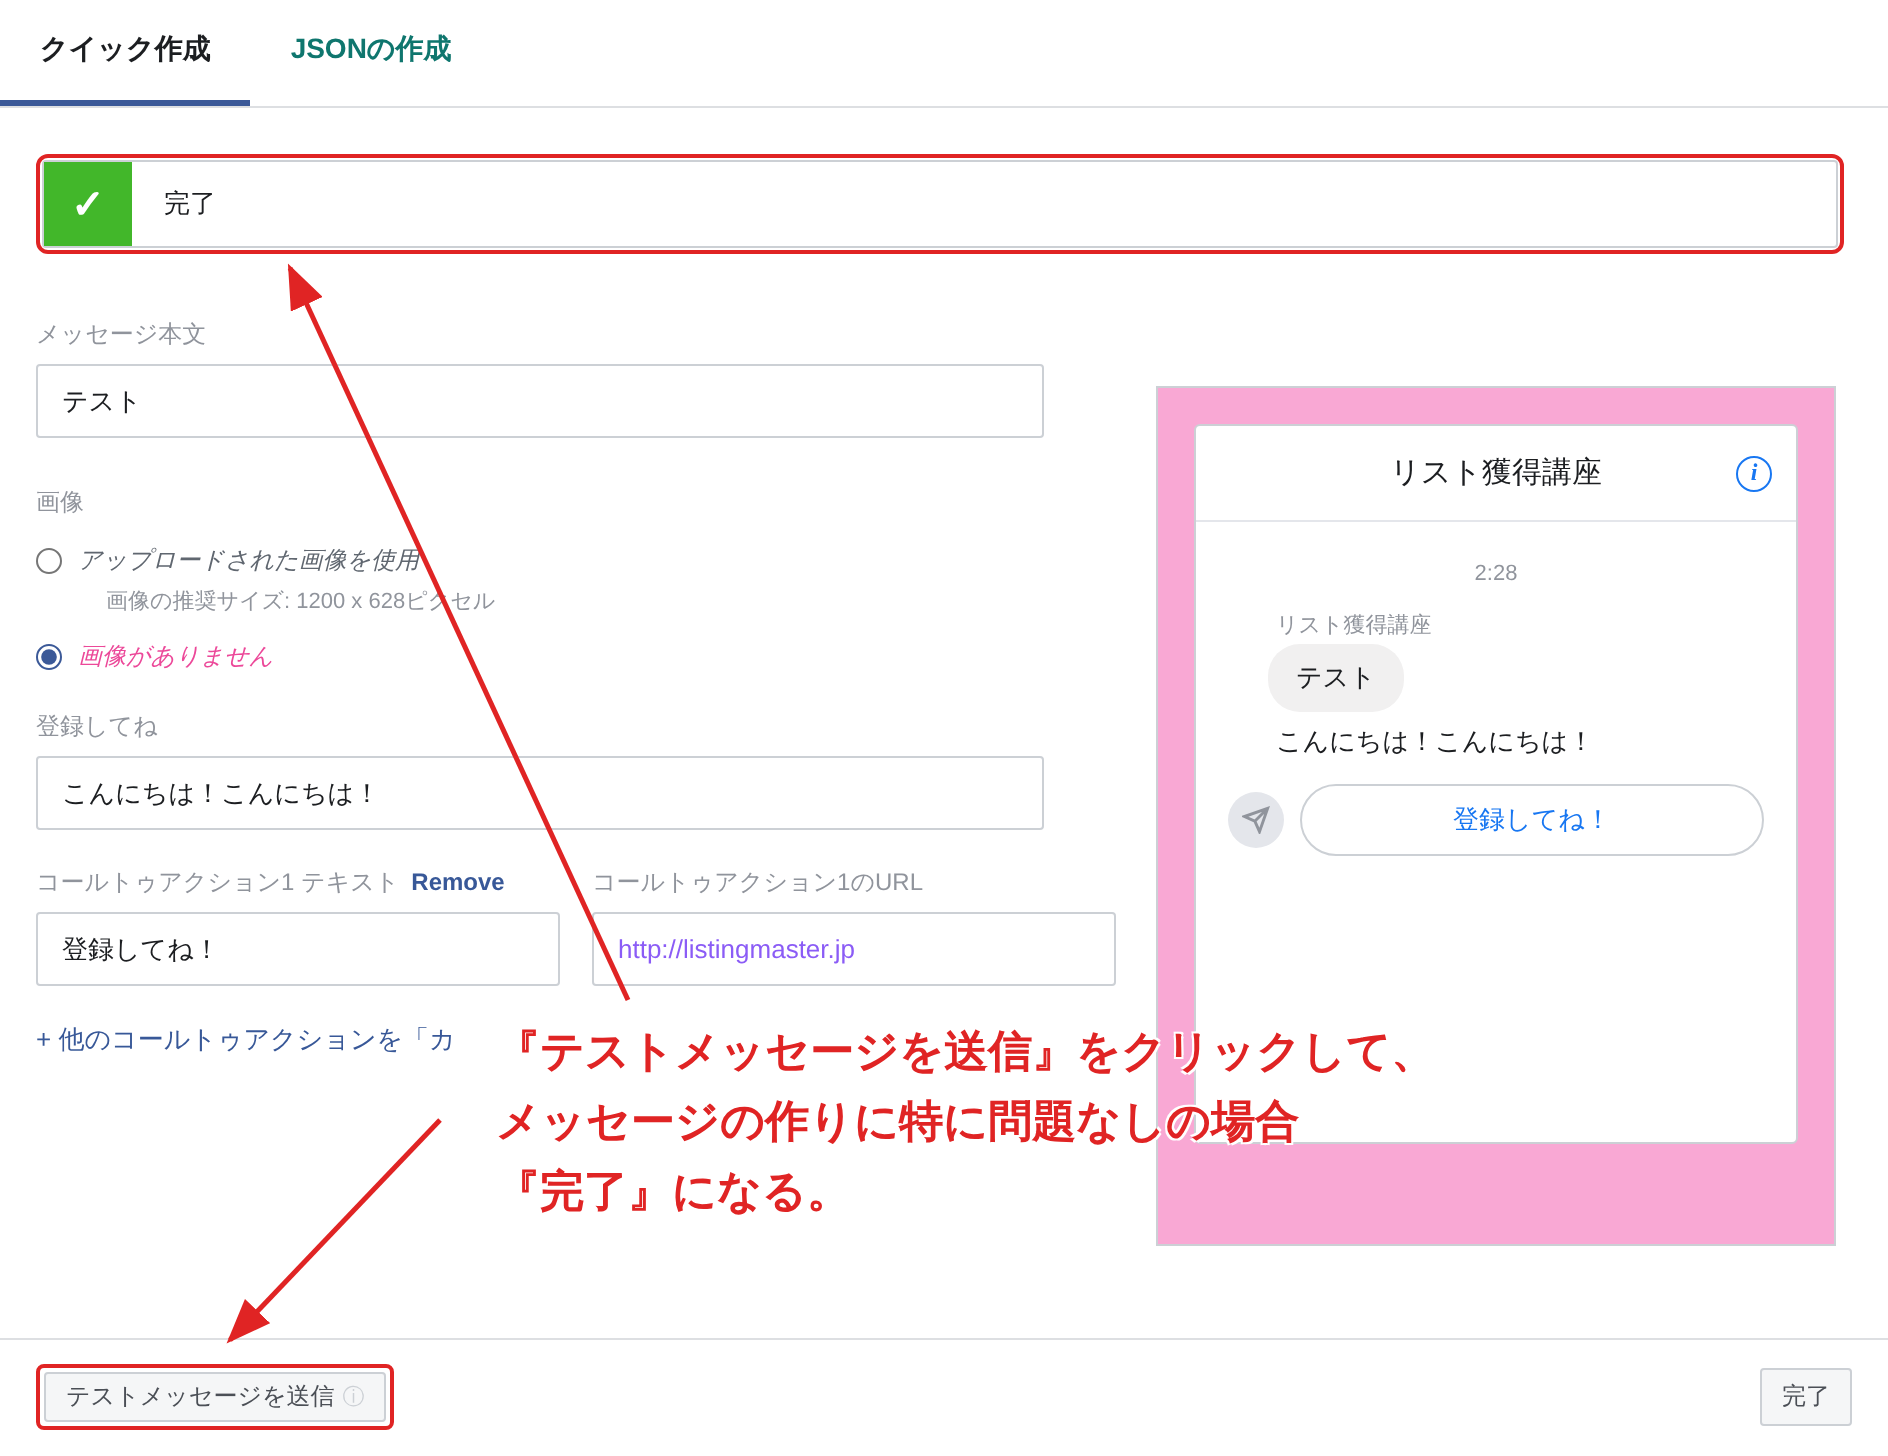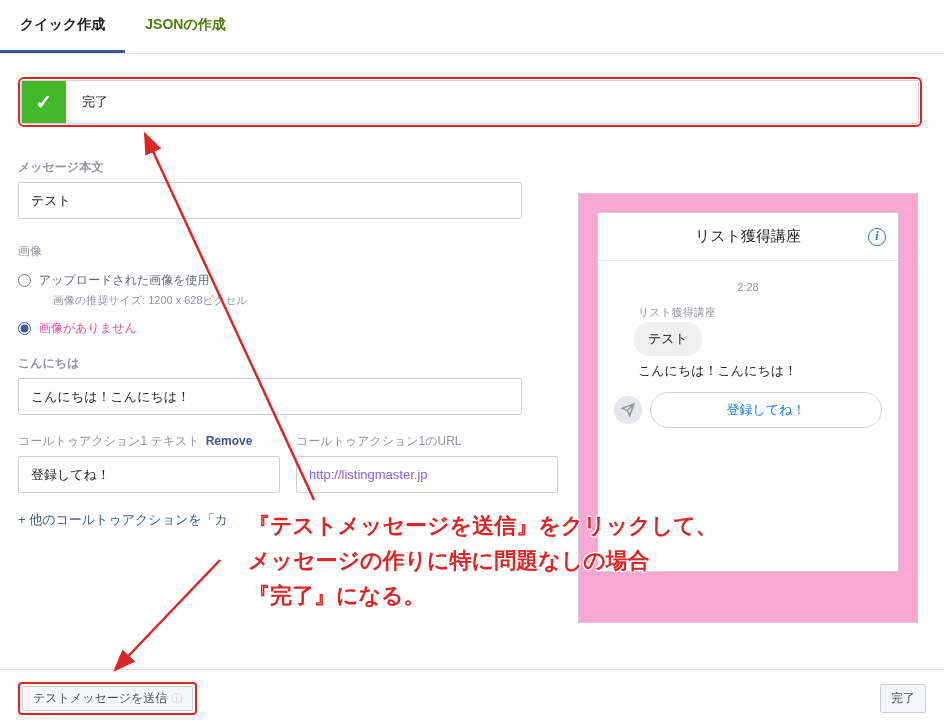"JSONの作成" .tab { color: #4d7c0f -> #0f766e }
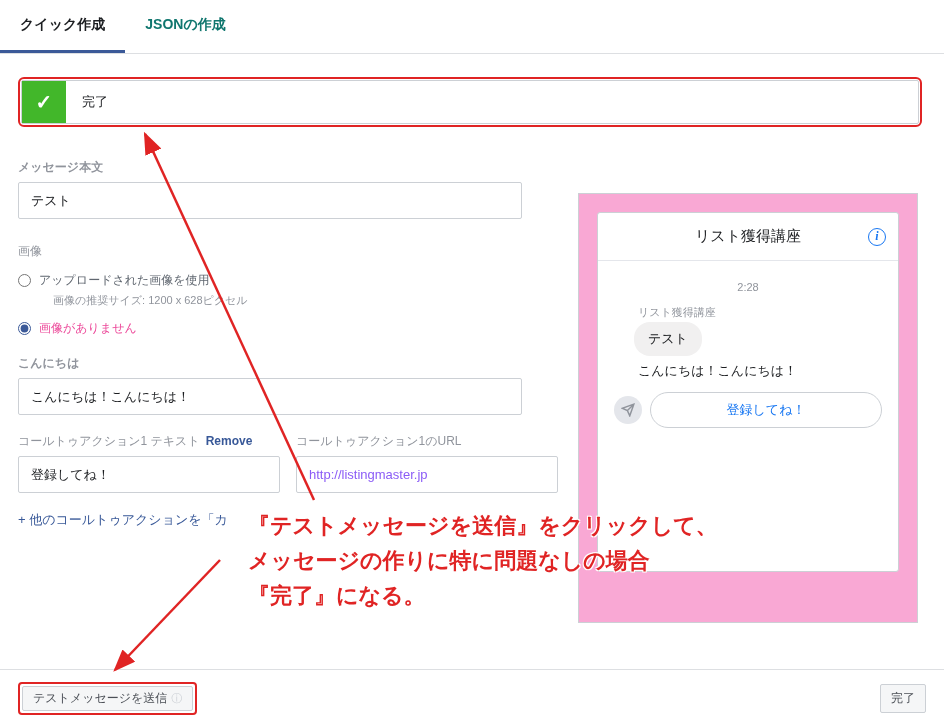"メッセージ本文" .field-label { font-weight: bold -> none }
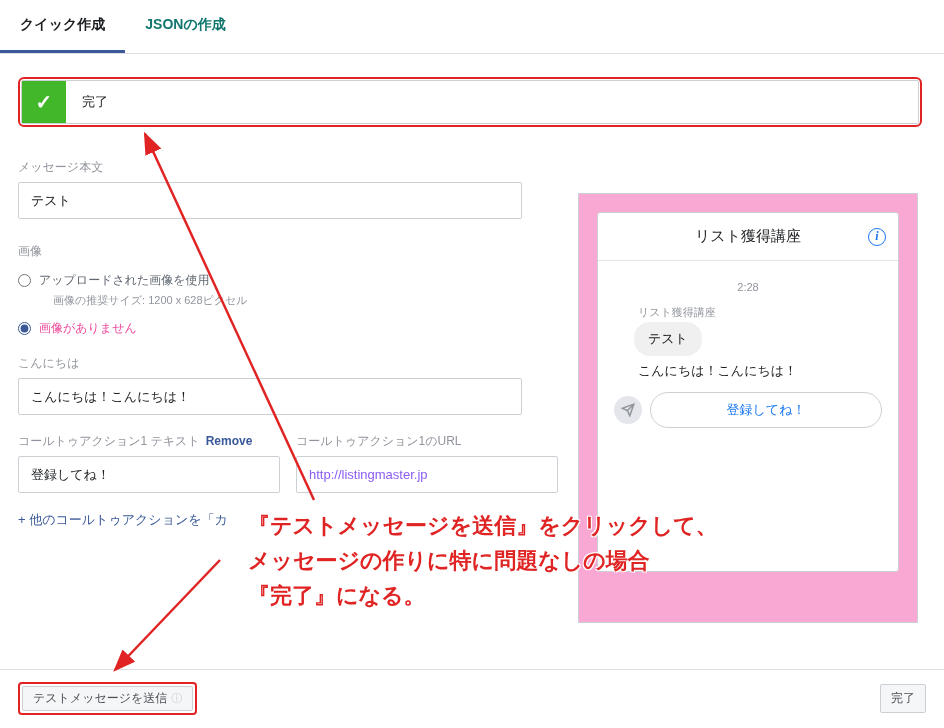"アップロードされた画像を使用" .radio-label { font-style: none -> italic }
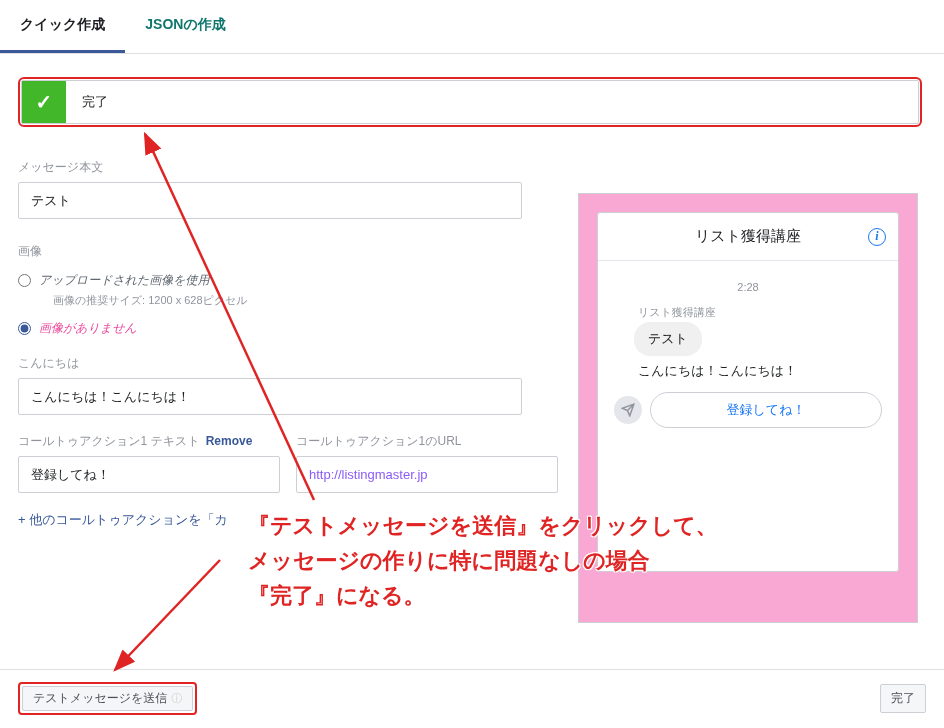"こんにちは" div.field-label { text: こんにちは -> 登録してね }
